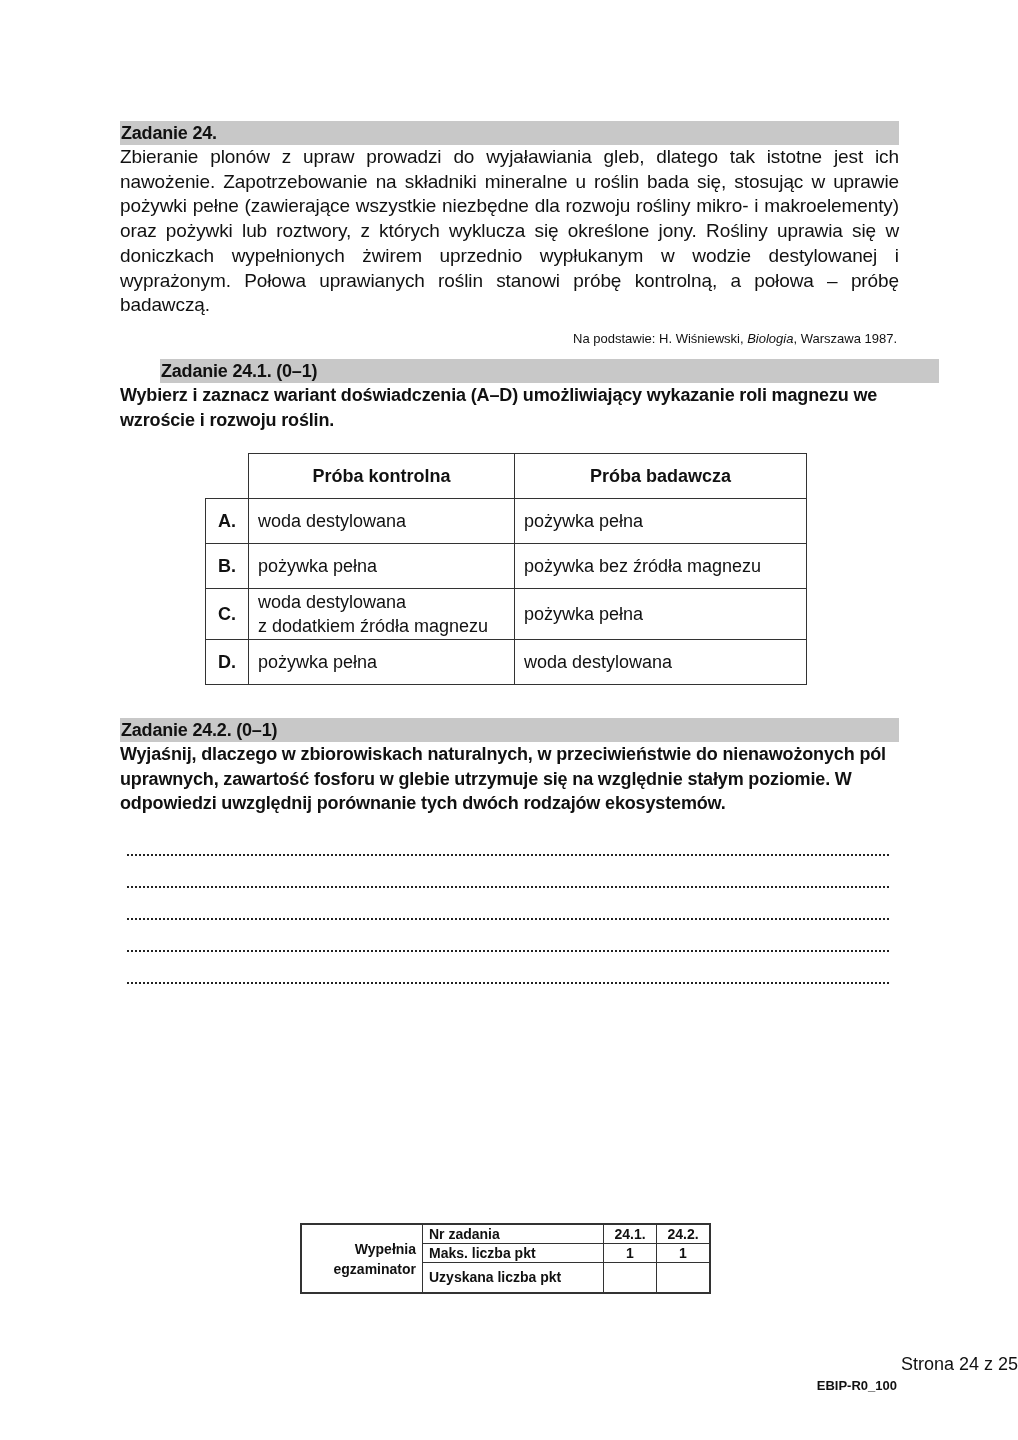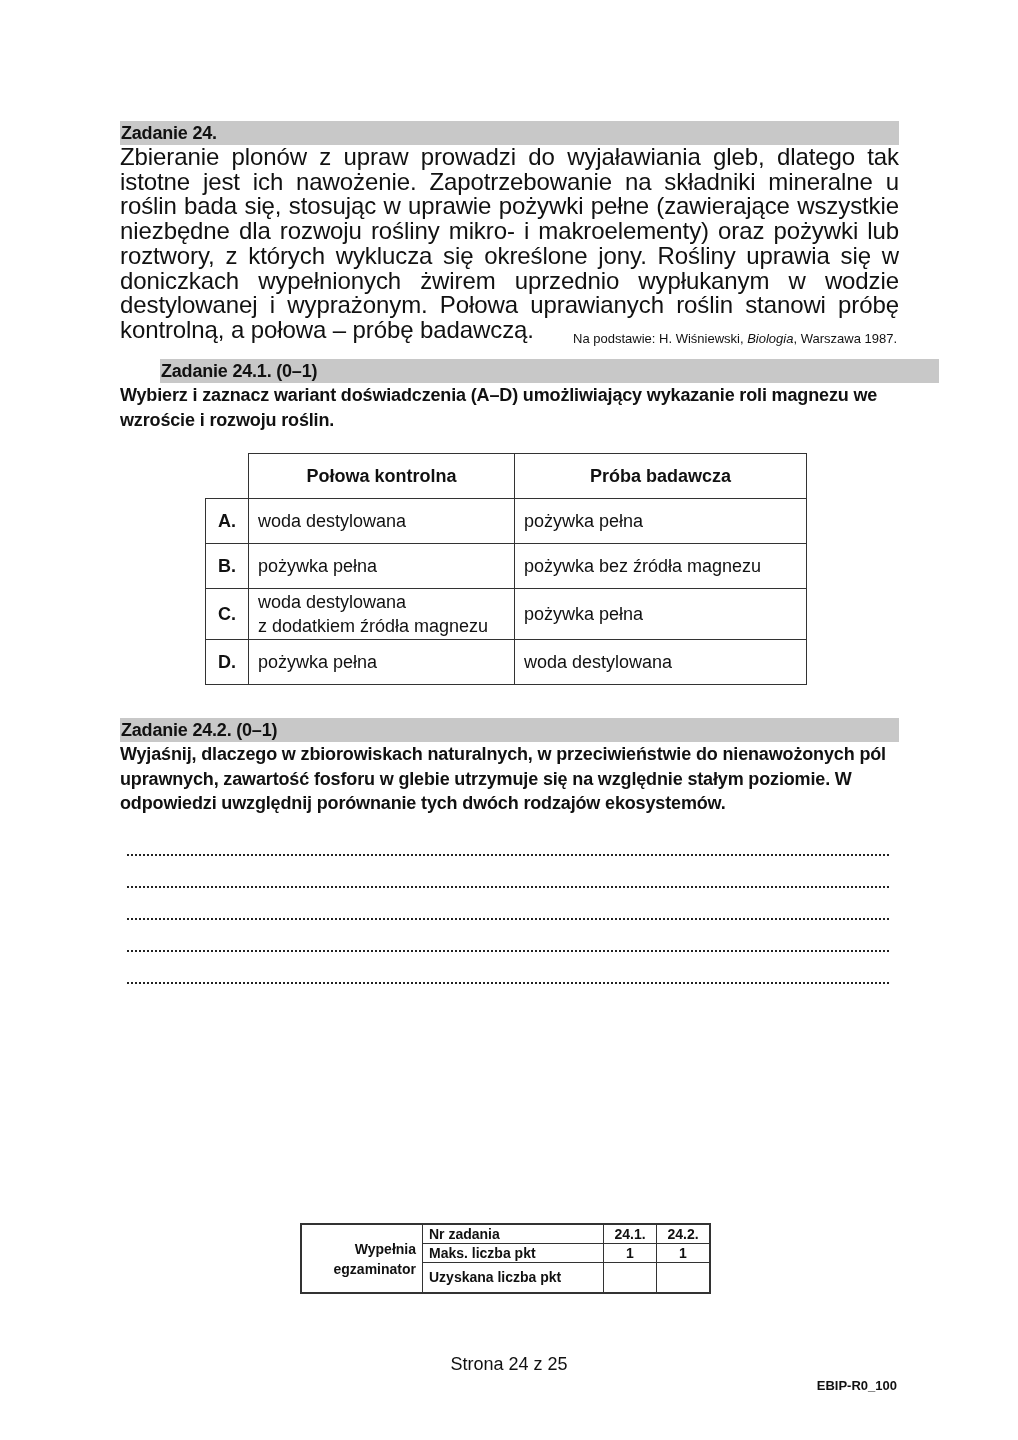"Zbieranie plonów z upraw prowadzi" .body-text { font-size: 24px -> 19px }
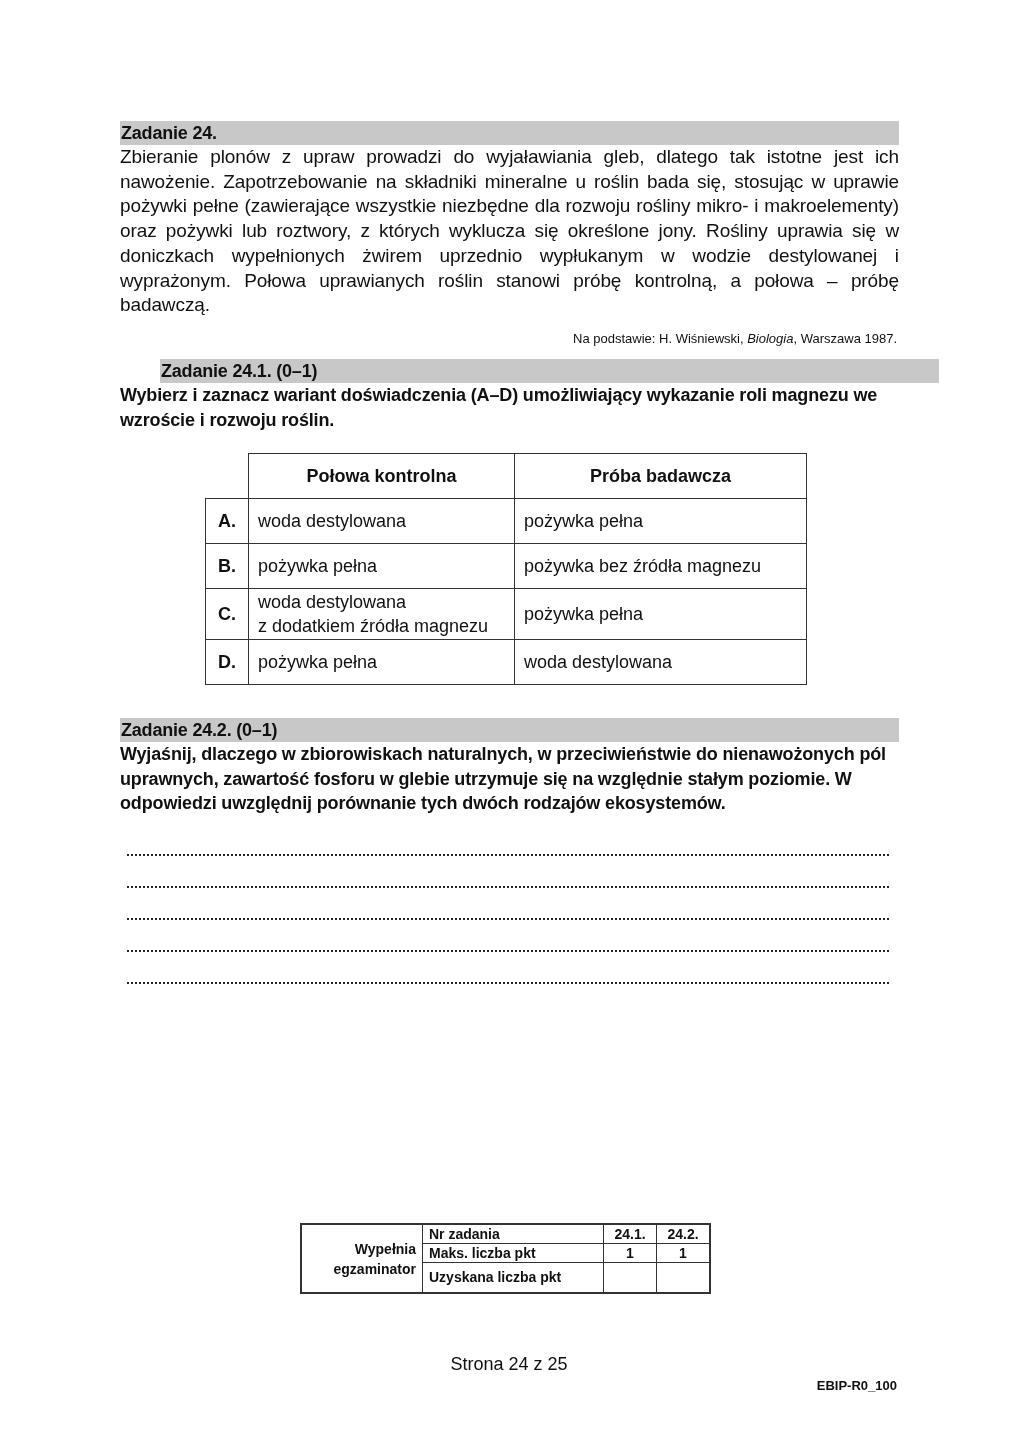"Połowa kontrolna" th.col1 { text: Połowa -> Próba }
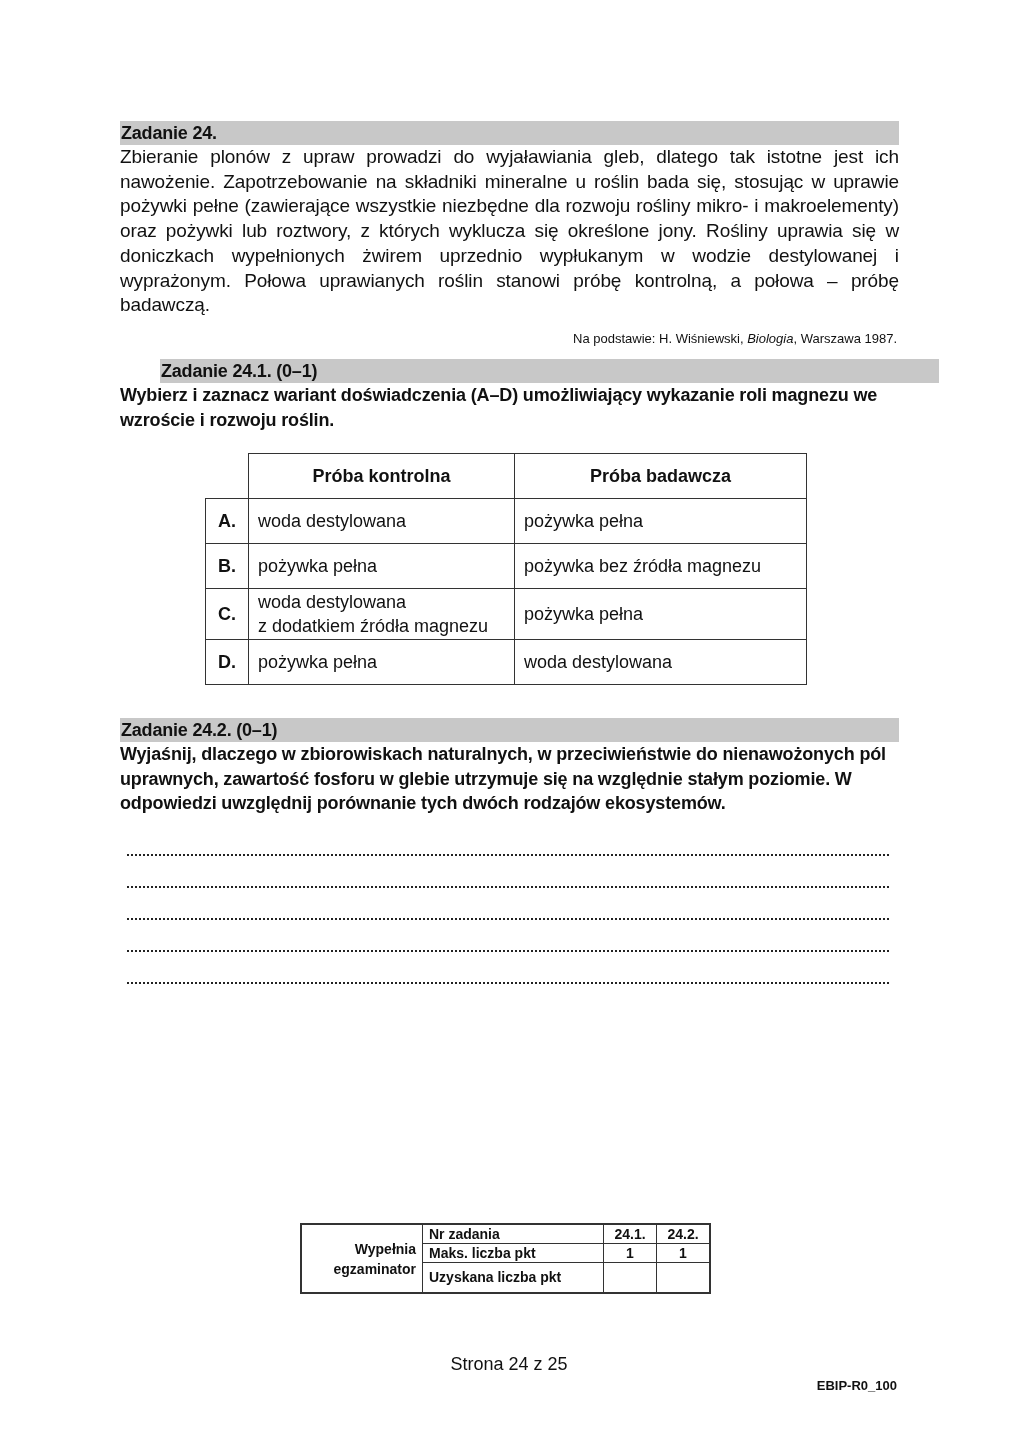"Strona 24 z 25" .page-number { text-align: center -> right }
